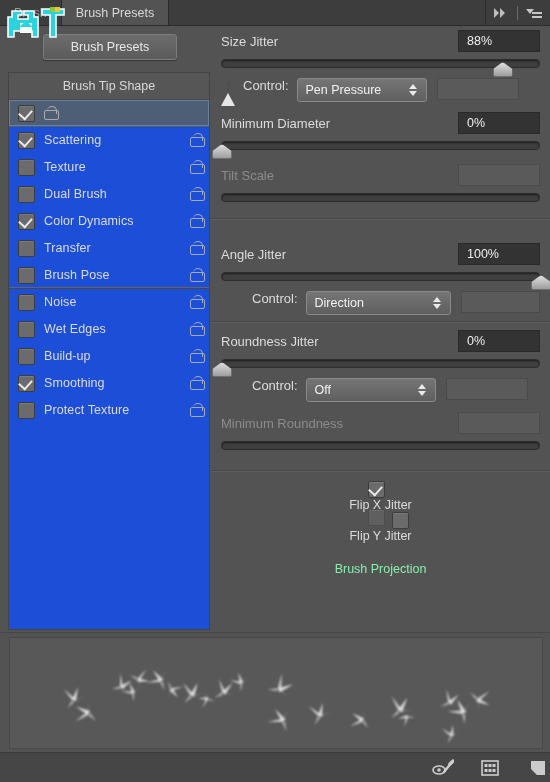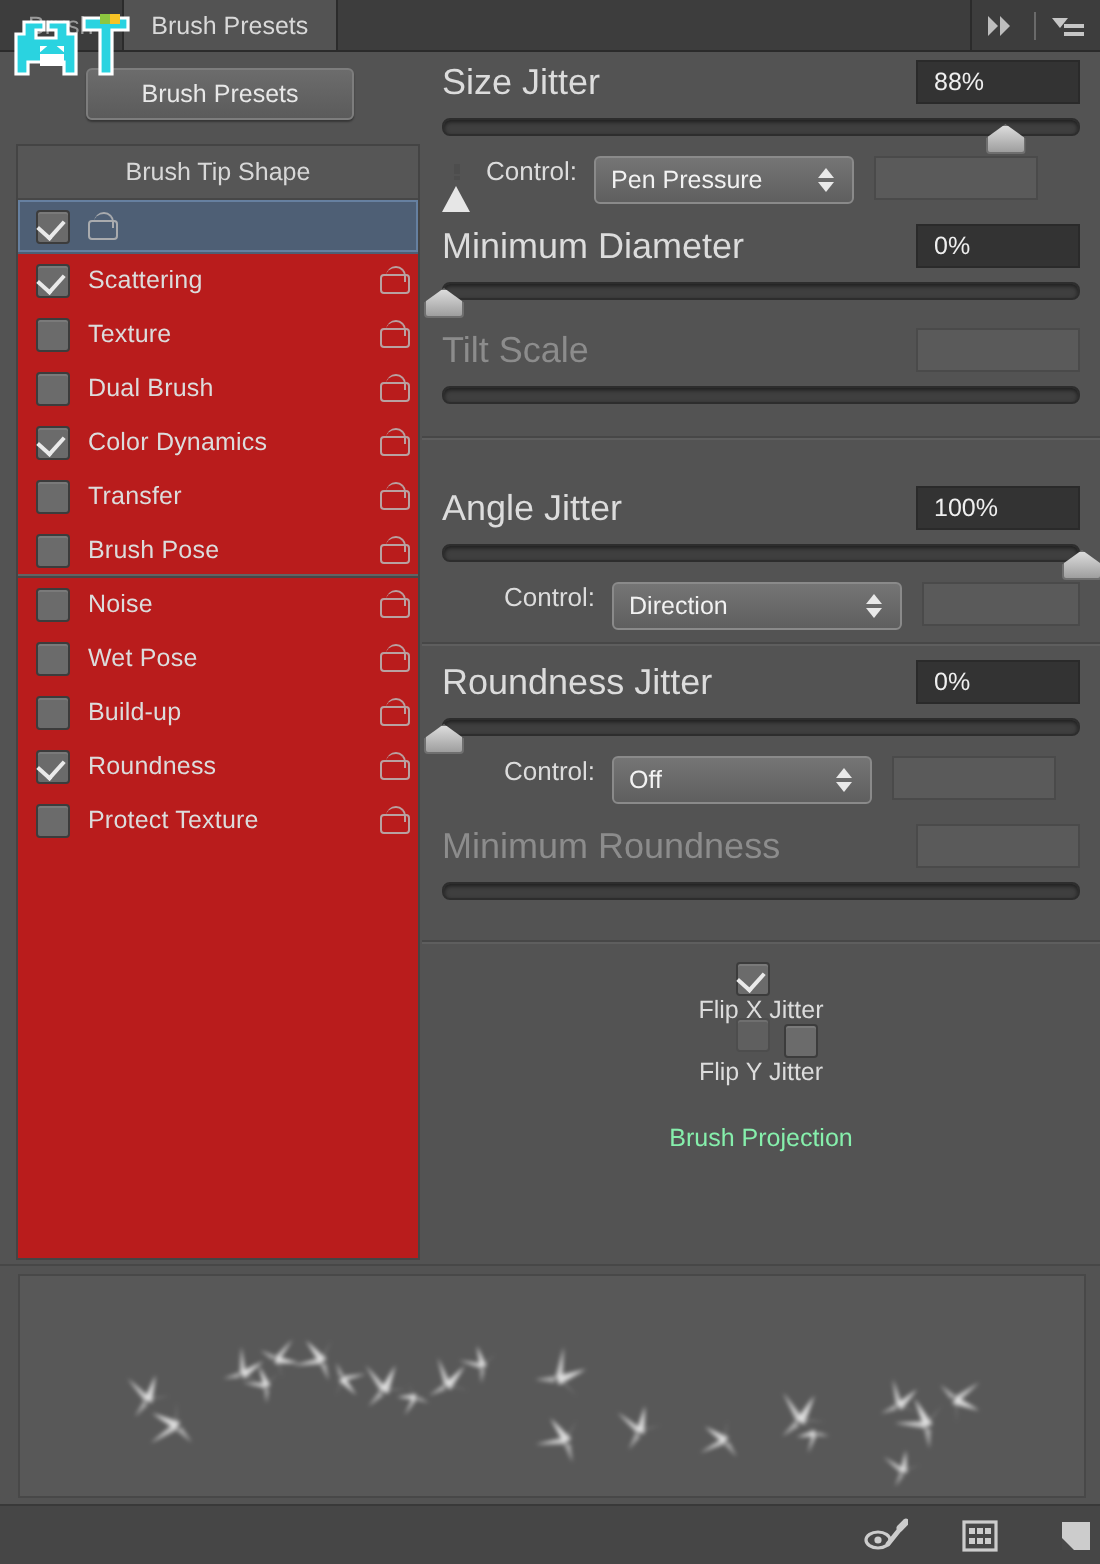"Size Jitter" .opt-label { font-size: 18px -> 13px }
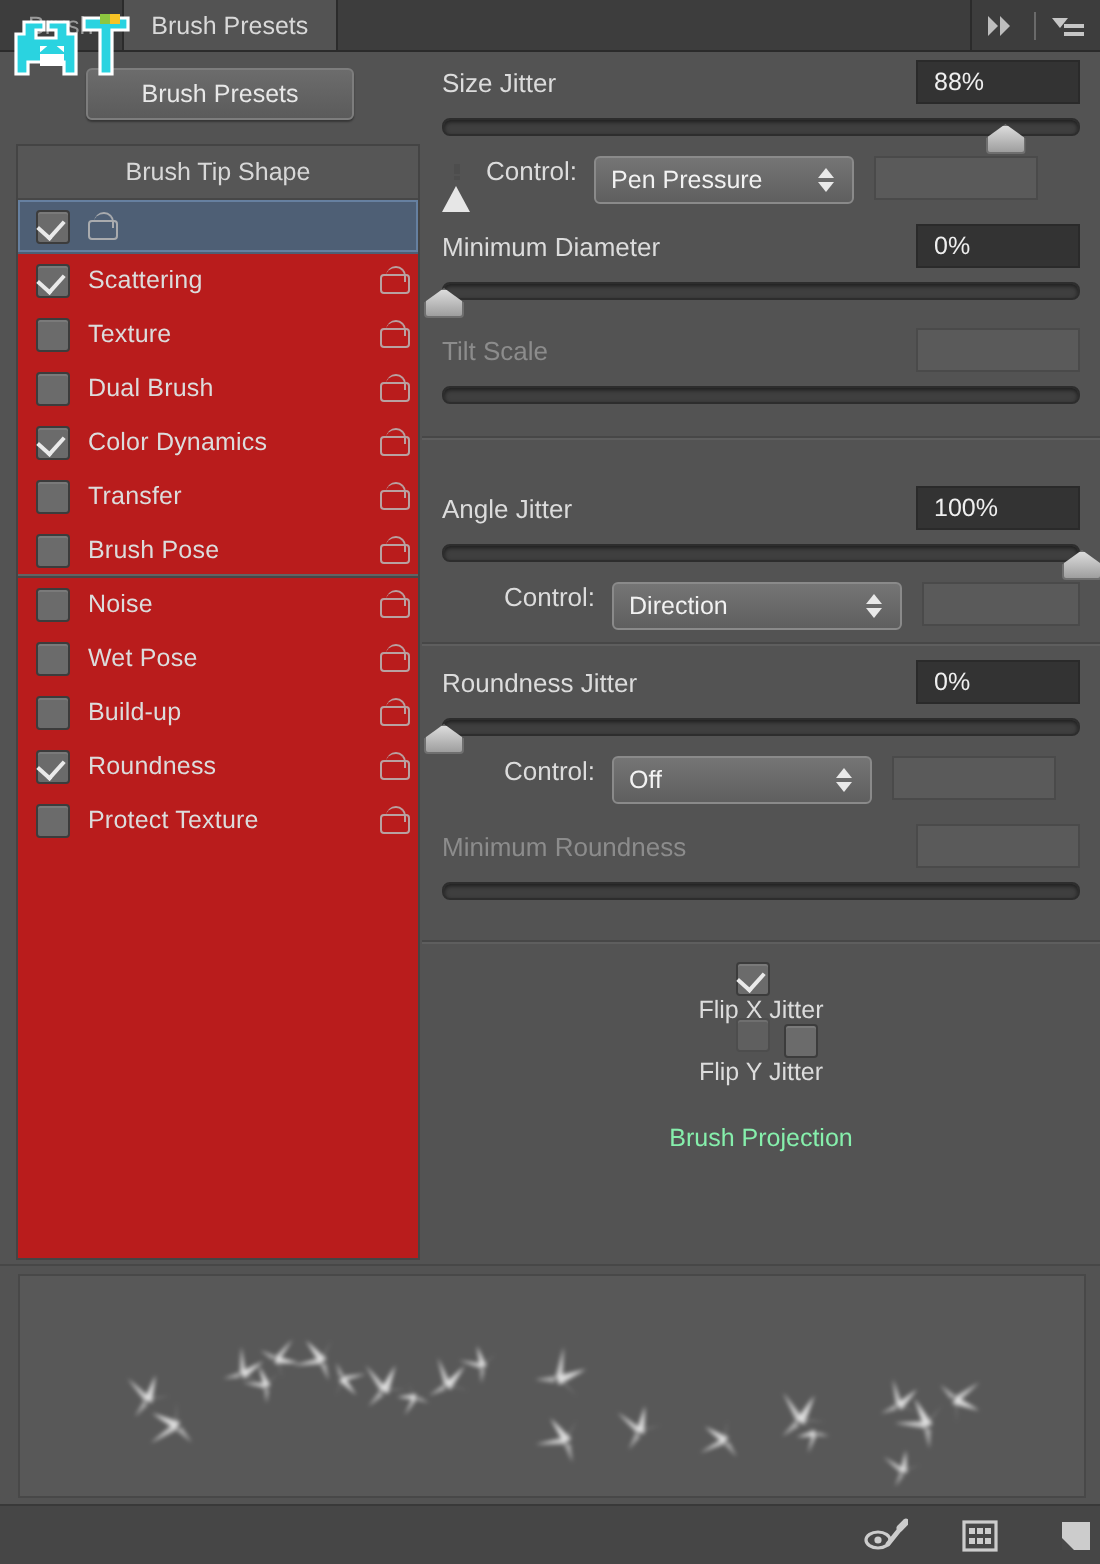"Brush Tip Shape" .leftcol { background: #b91c1c -> #1d4ed8 }
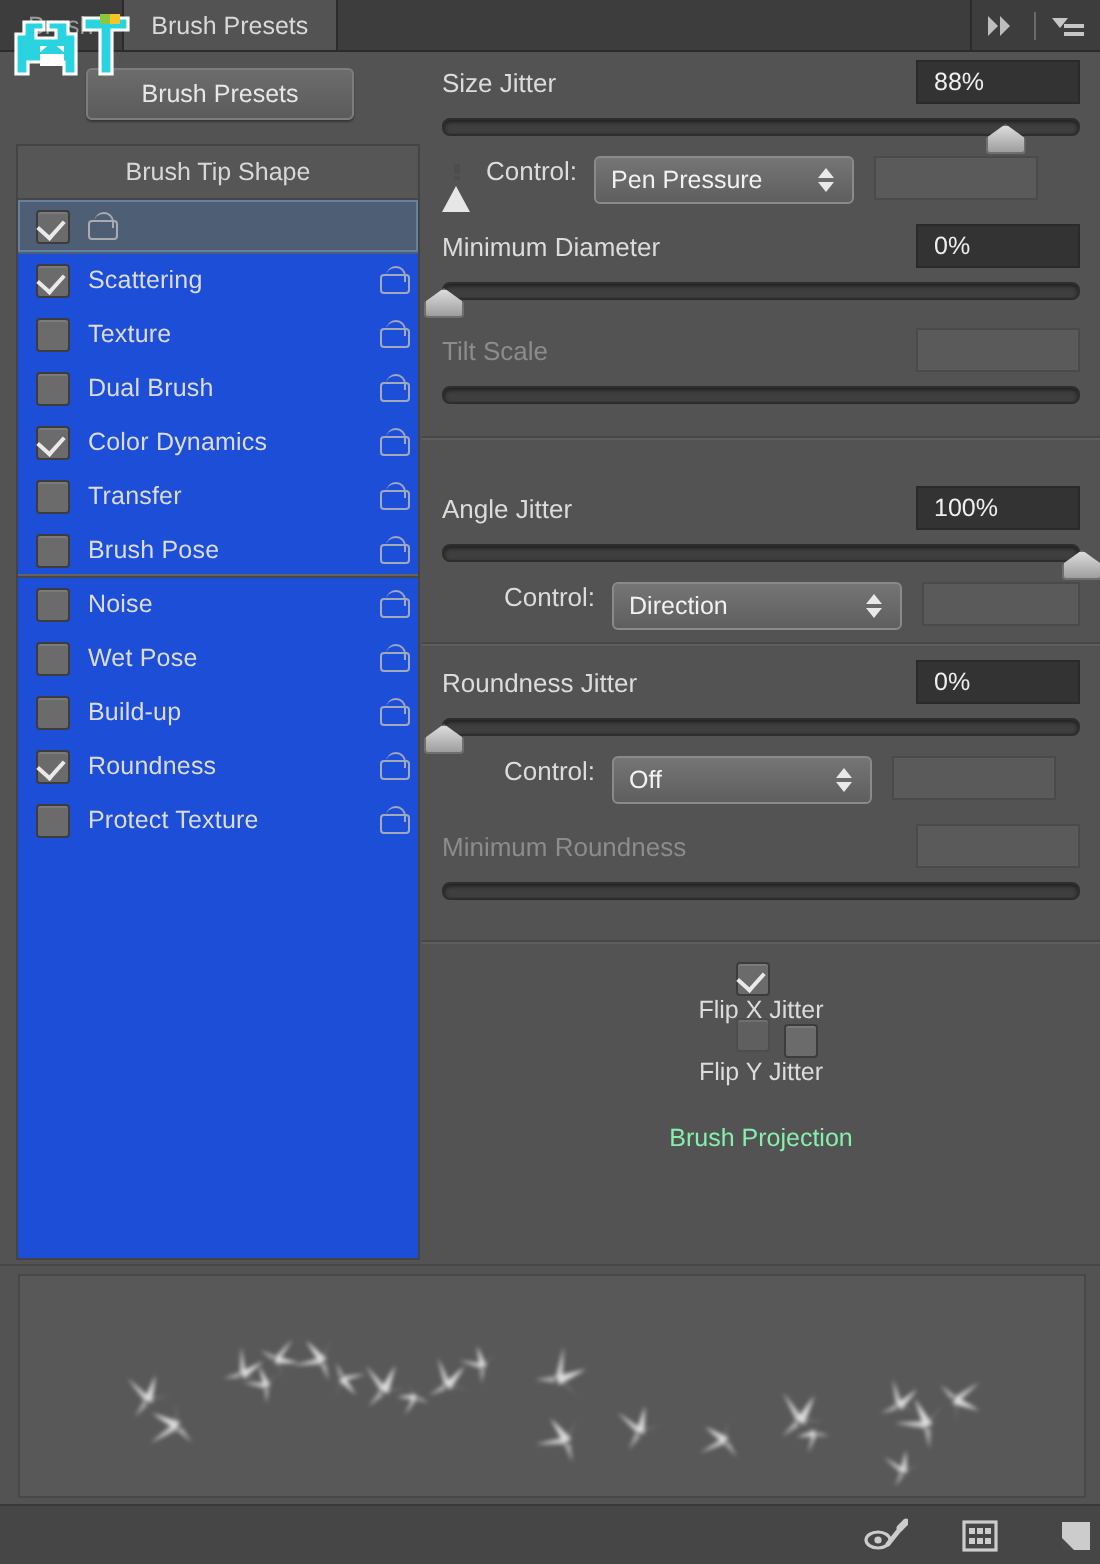"Wet Pose" span.lbl { text: Pose -> Edges }
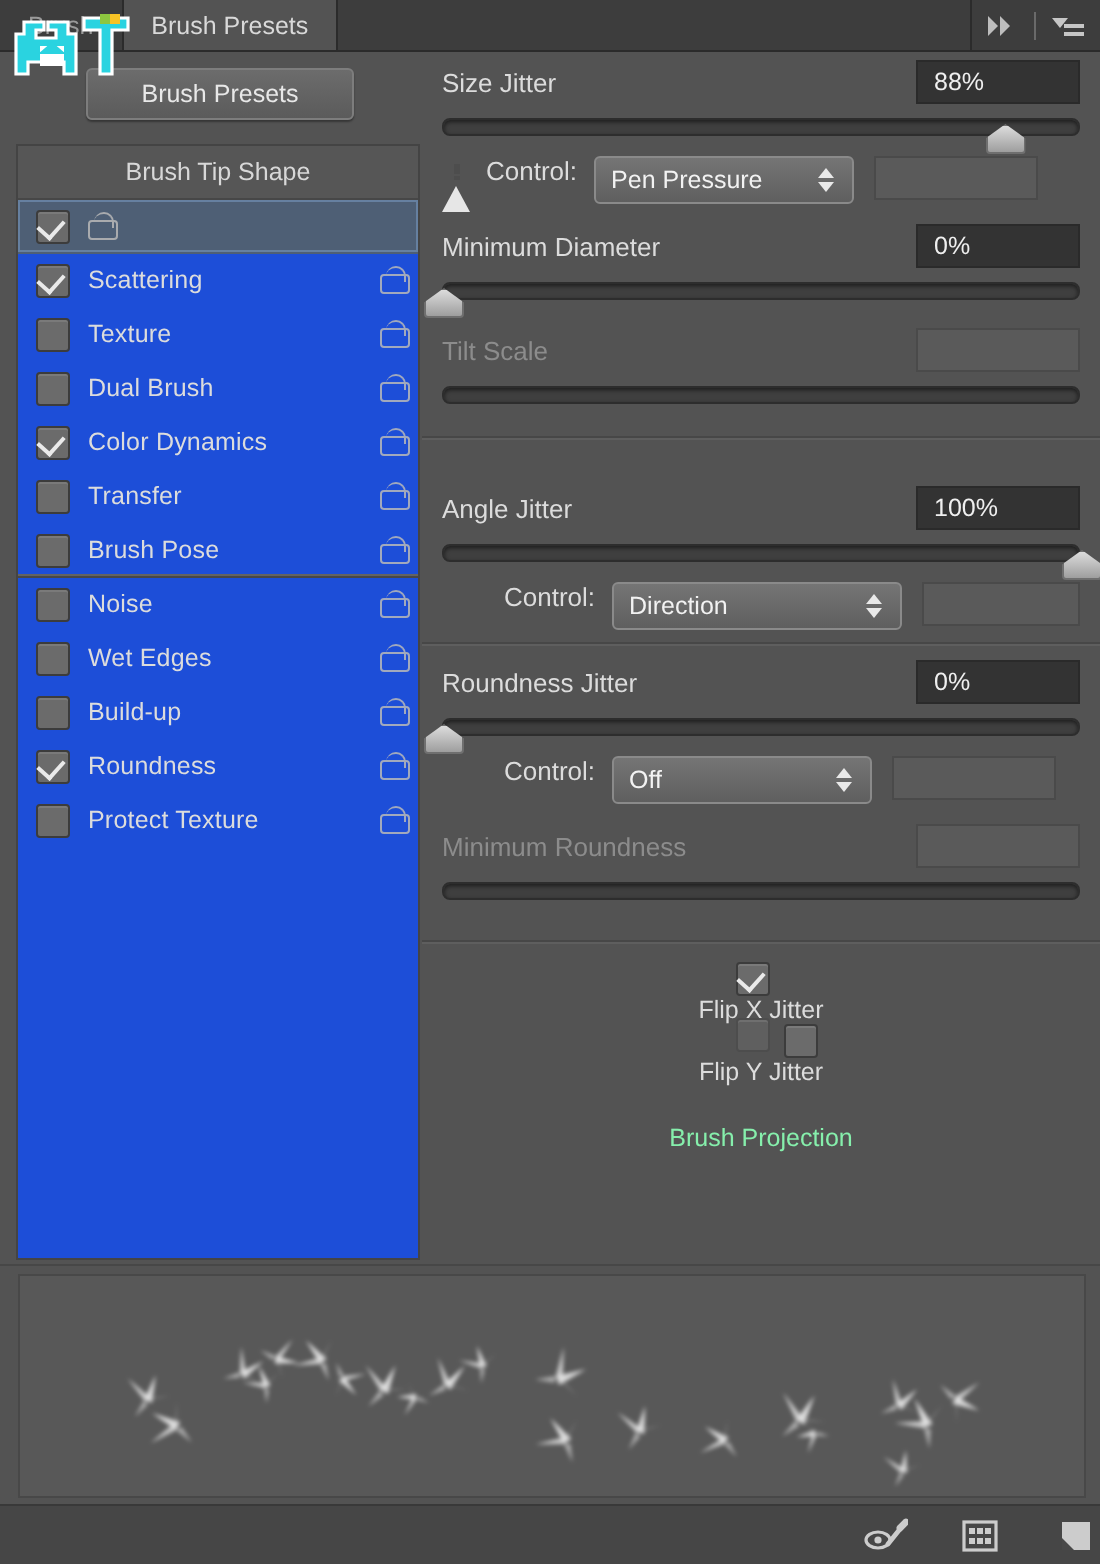"Roundness" span.lbl { text: Roundness -> Smoothing }
